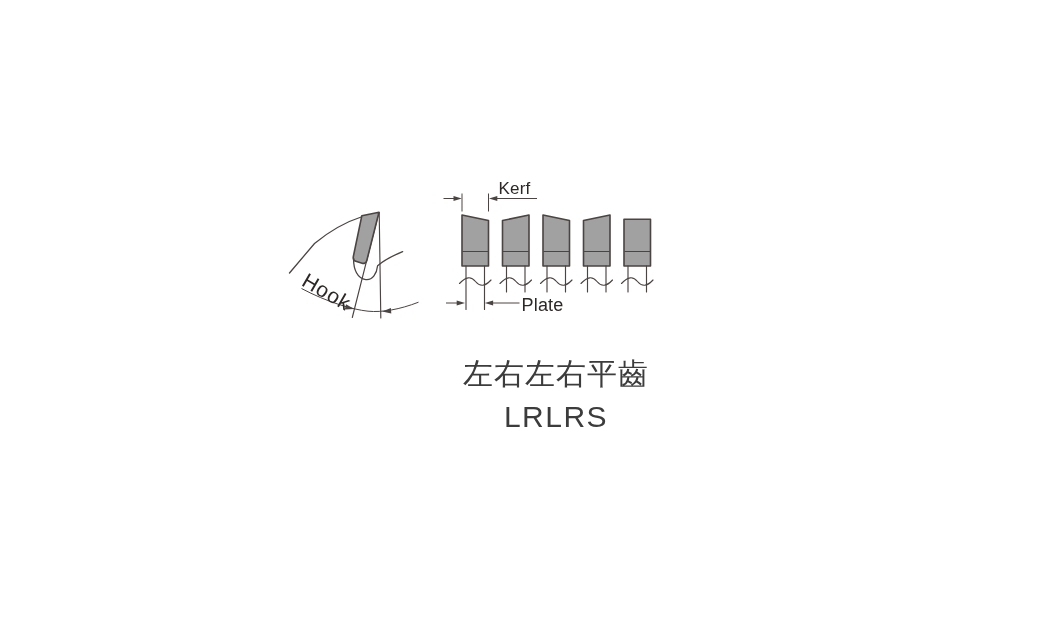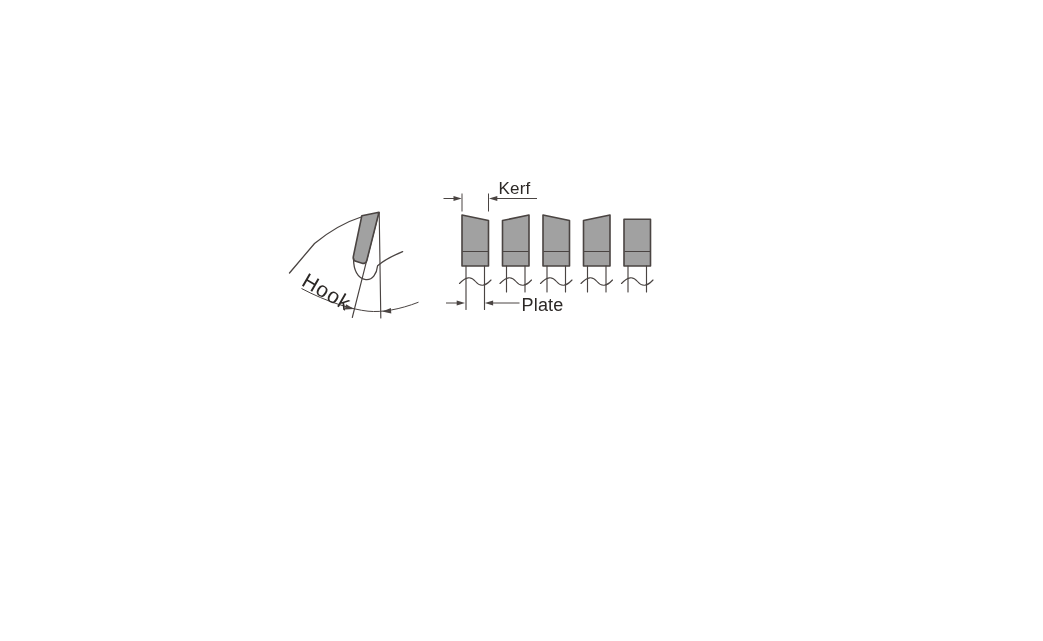"左右左右平齒" div.caption { html: none -> <div> <div>左右左右平齒</div> <div>LRLRS</div> </div> }
